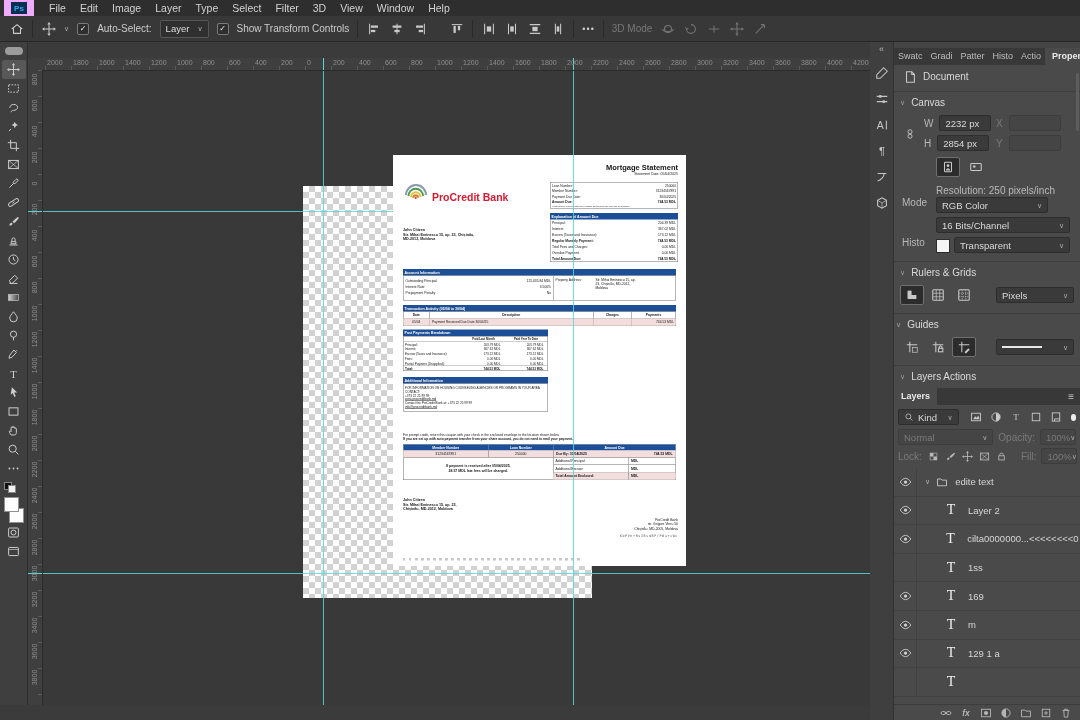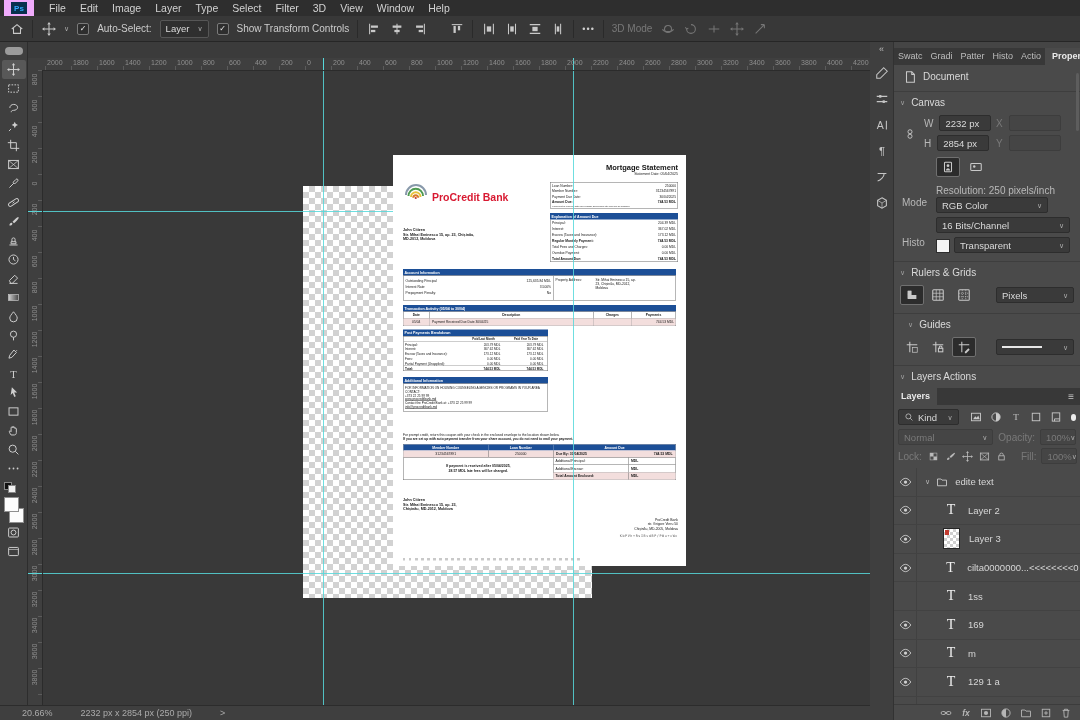"Guides" div.sech { left: 14px -> 2px }
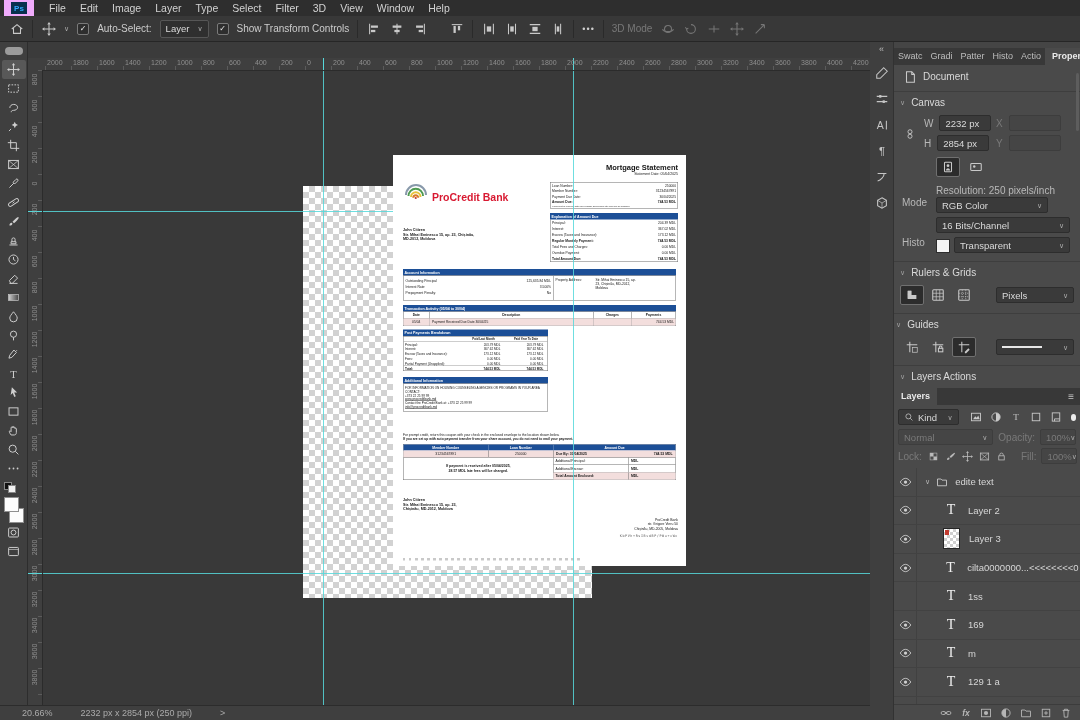"Layer 3" div.lrow { html: <div> <div> <span><svg> <path></path> <circle></circle> </svg></span> </div> <div></div> <div>Layer 3</div> </div> -> none }
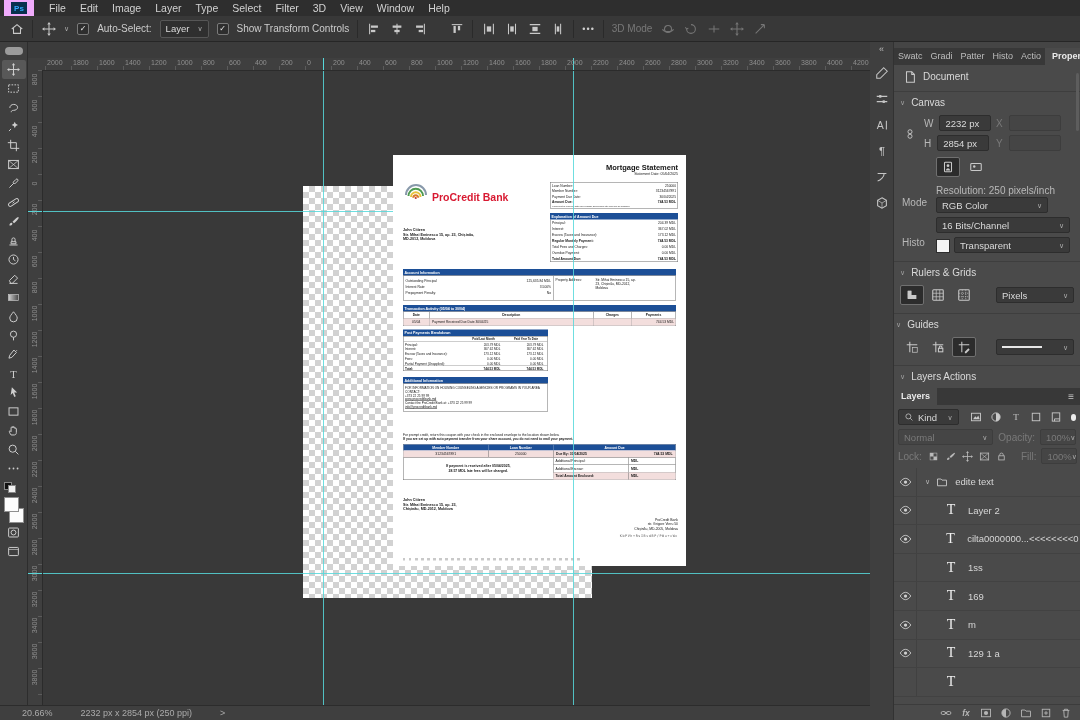"20.66%" div { html: <div> <span>20.66%</span> <span>2232 px x 2854 px (250 ppi)</span> <span>&gt;</span> </div> -> none }
